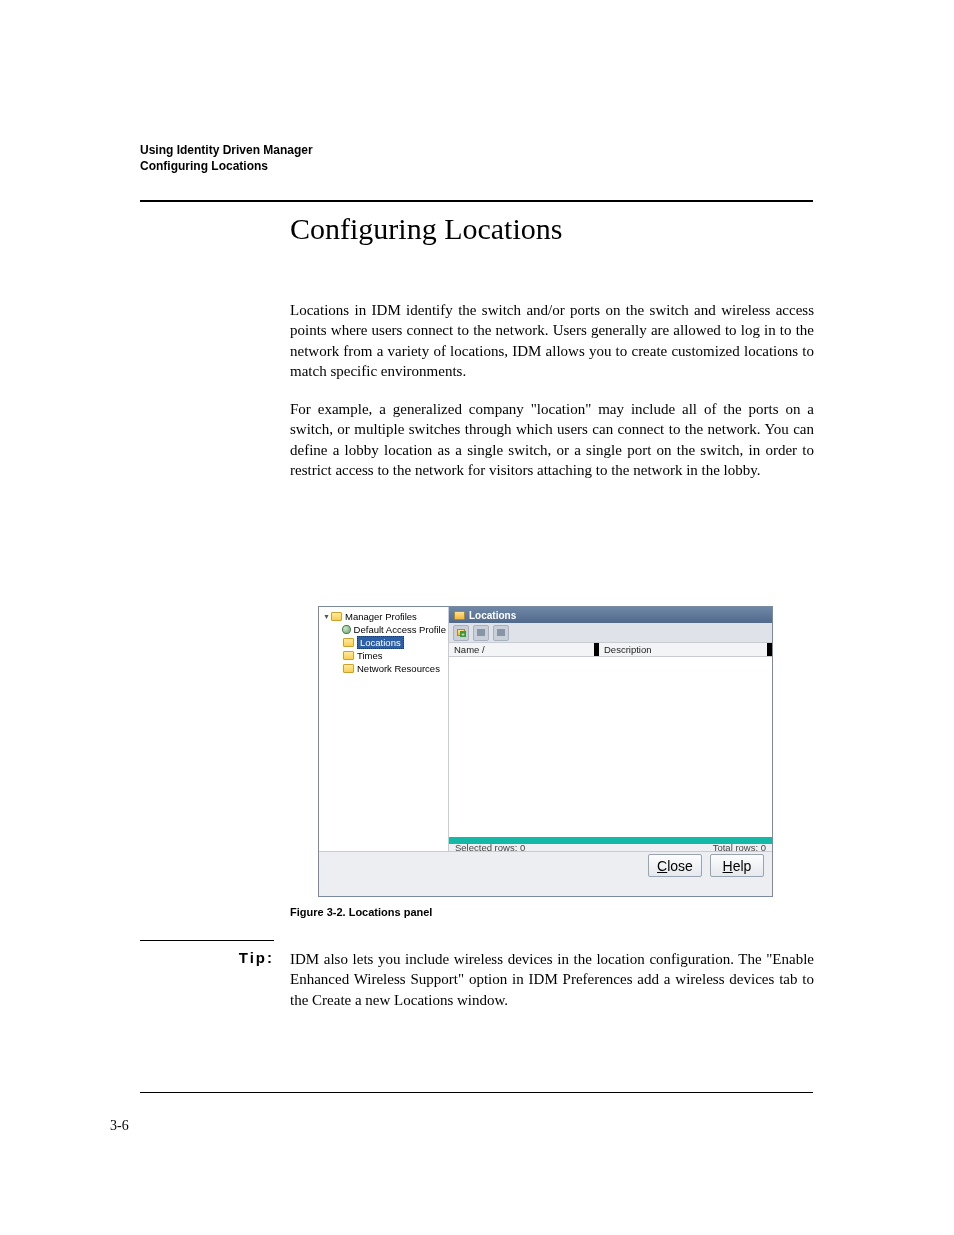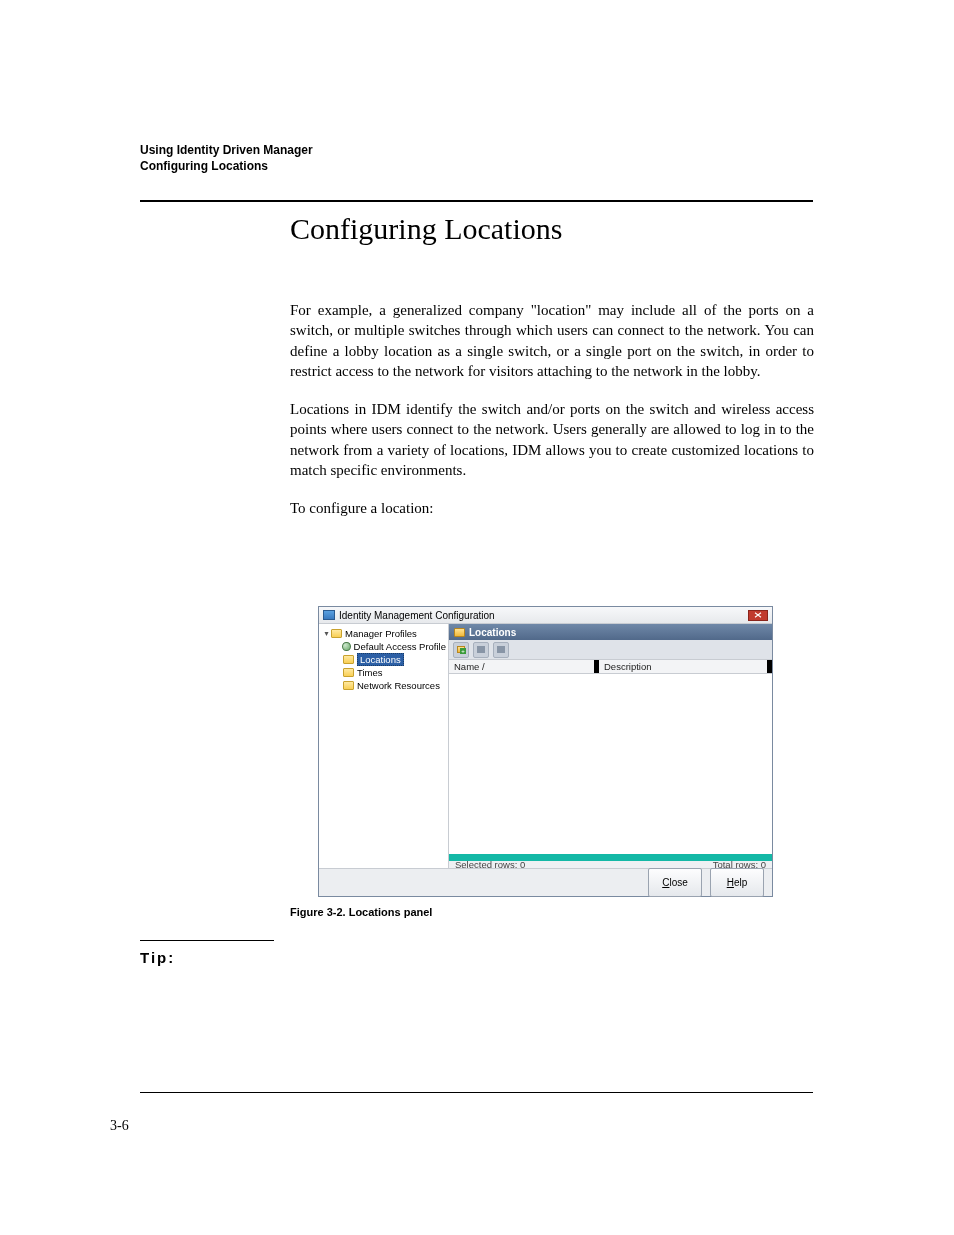"For example, a generalized company" p.para { order: before "Locations in IDM identify the" -> after "Locations in IDM identify the" }
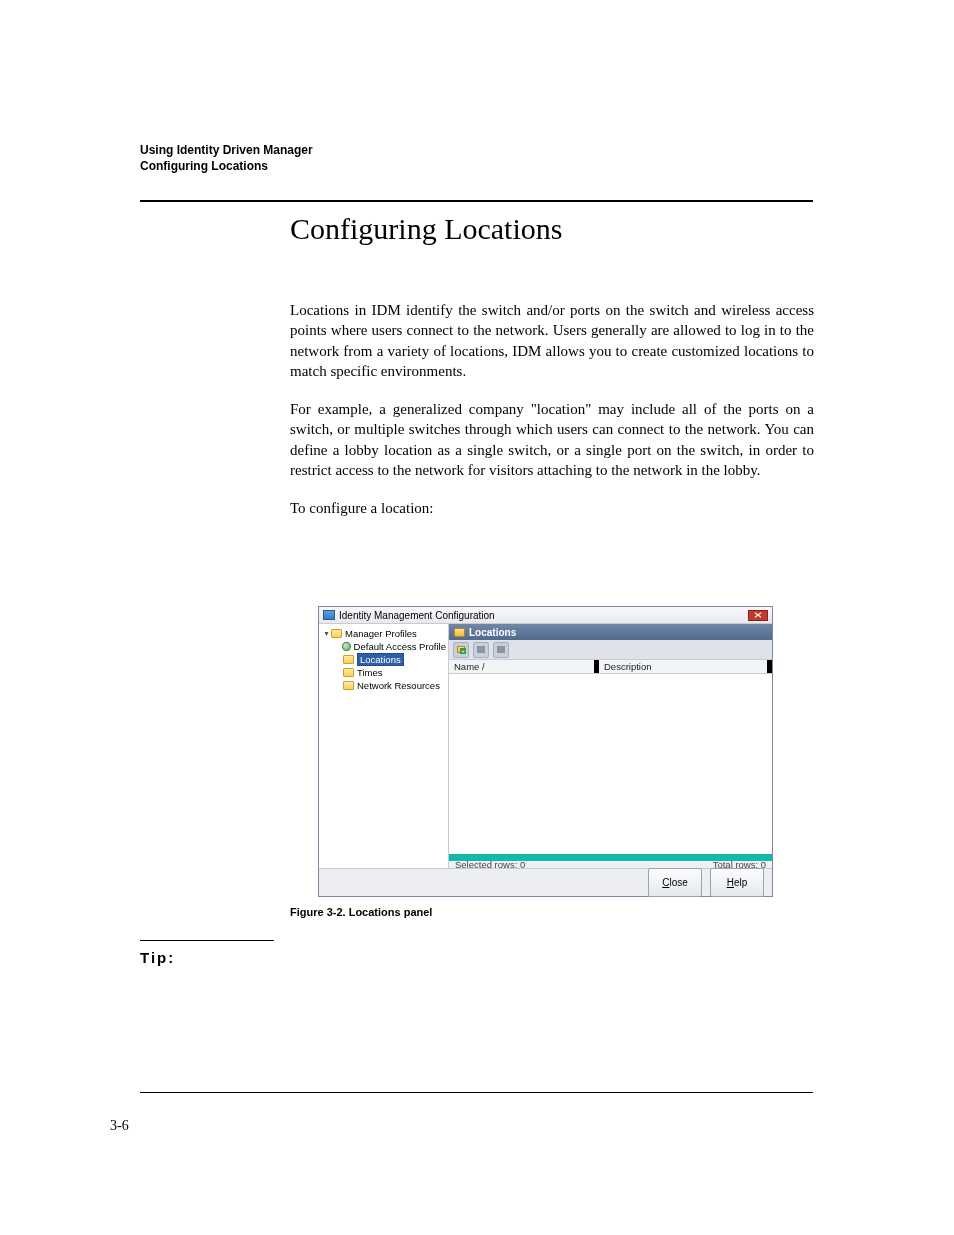"To configure a location:" p.para { html: <p>To configure a location:</p> -> none }
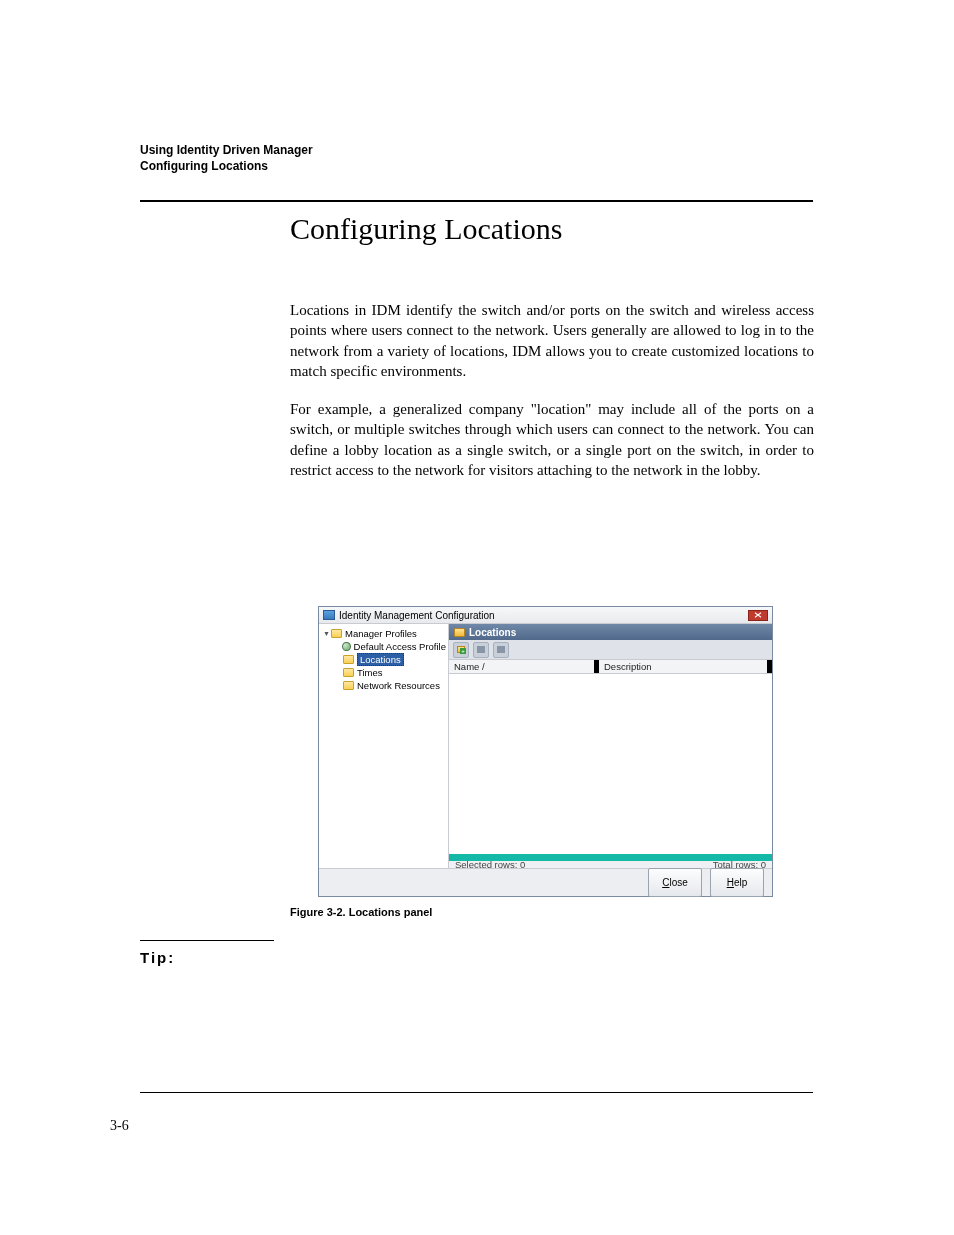"Identity Management Configuration" div.dlg-title { html: <div> <span></span> <span>Identity Management Configuration</span> <span> <svg> <path></path> </svg> </span> </div> -> none }
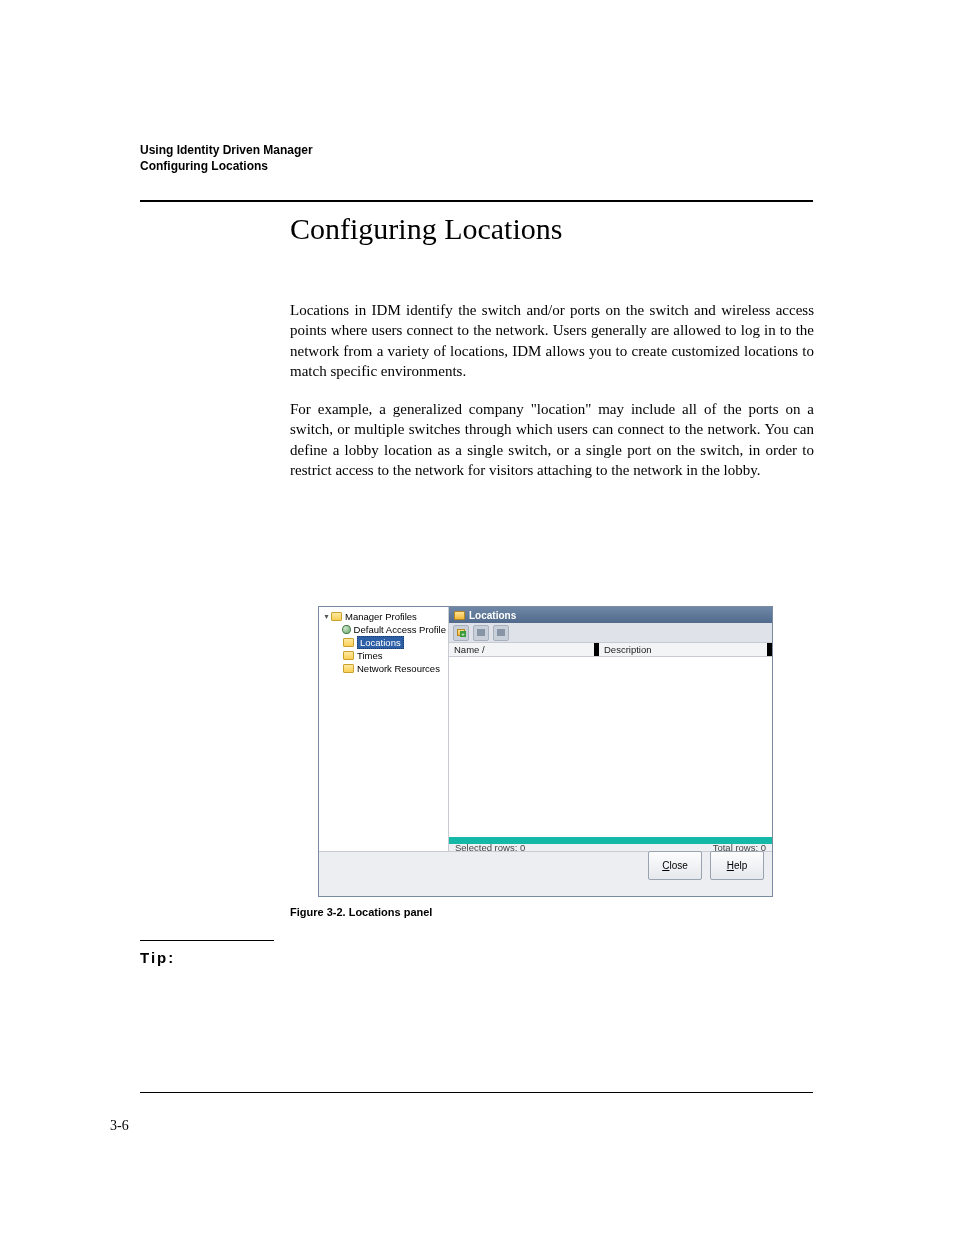"Close" .dlg-btn { font-size: 10px -> 14px; height: 29px -> 23px }
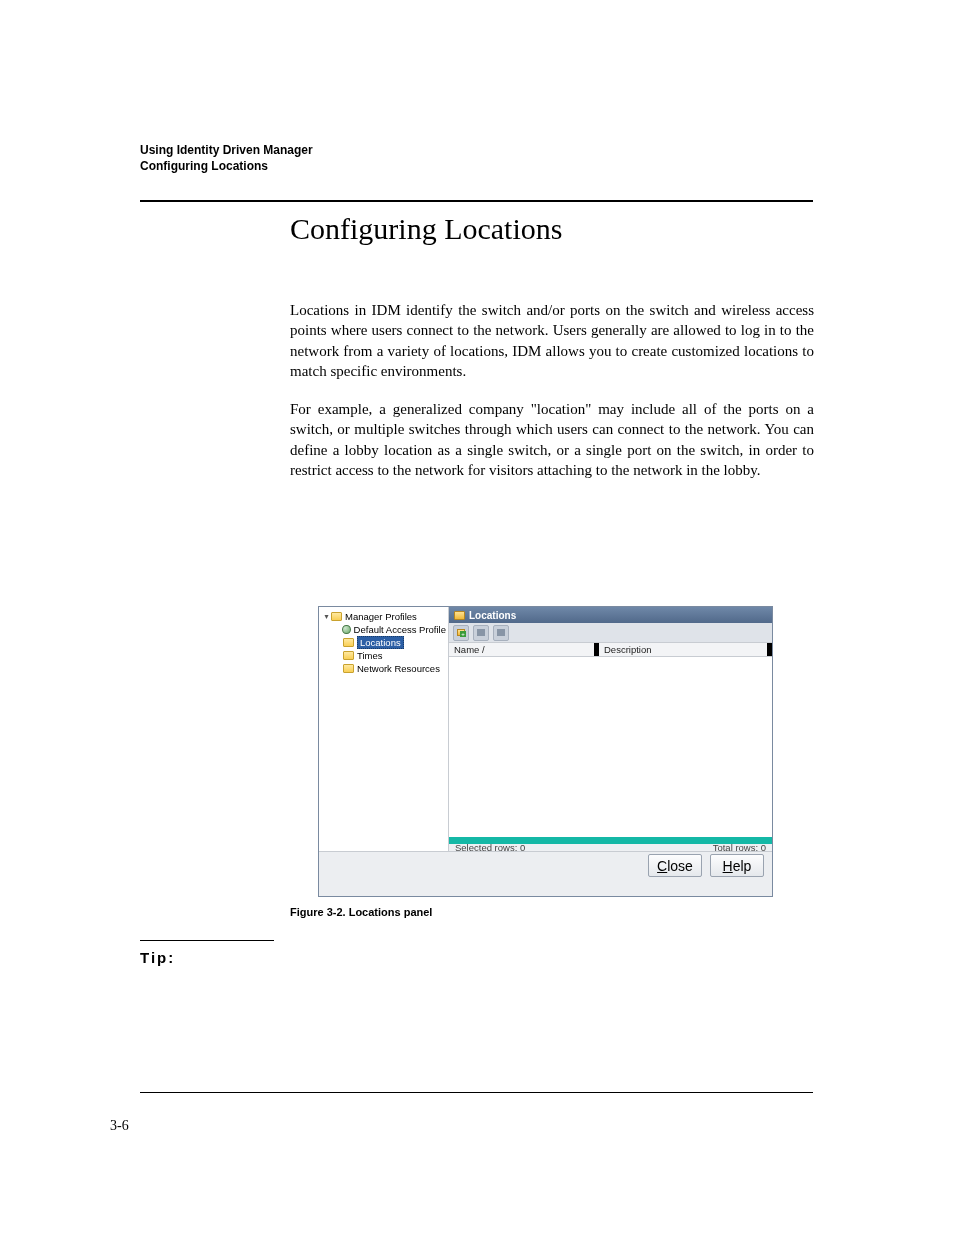"Tip:" .tip-label { text-align: none -> right }
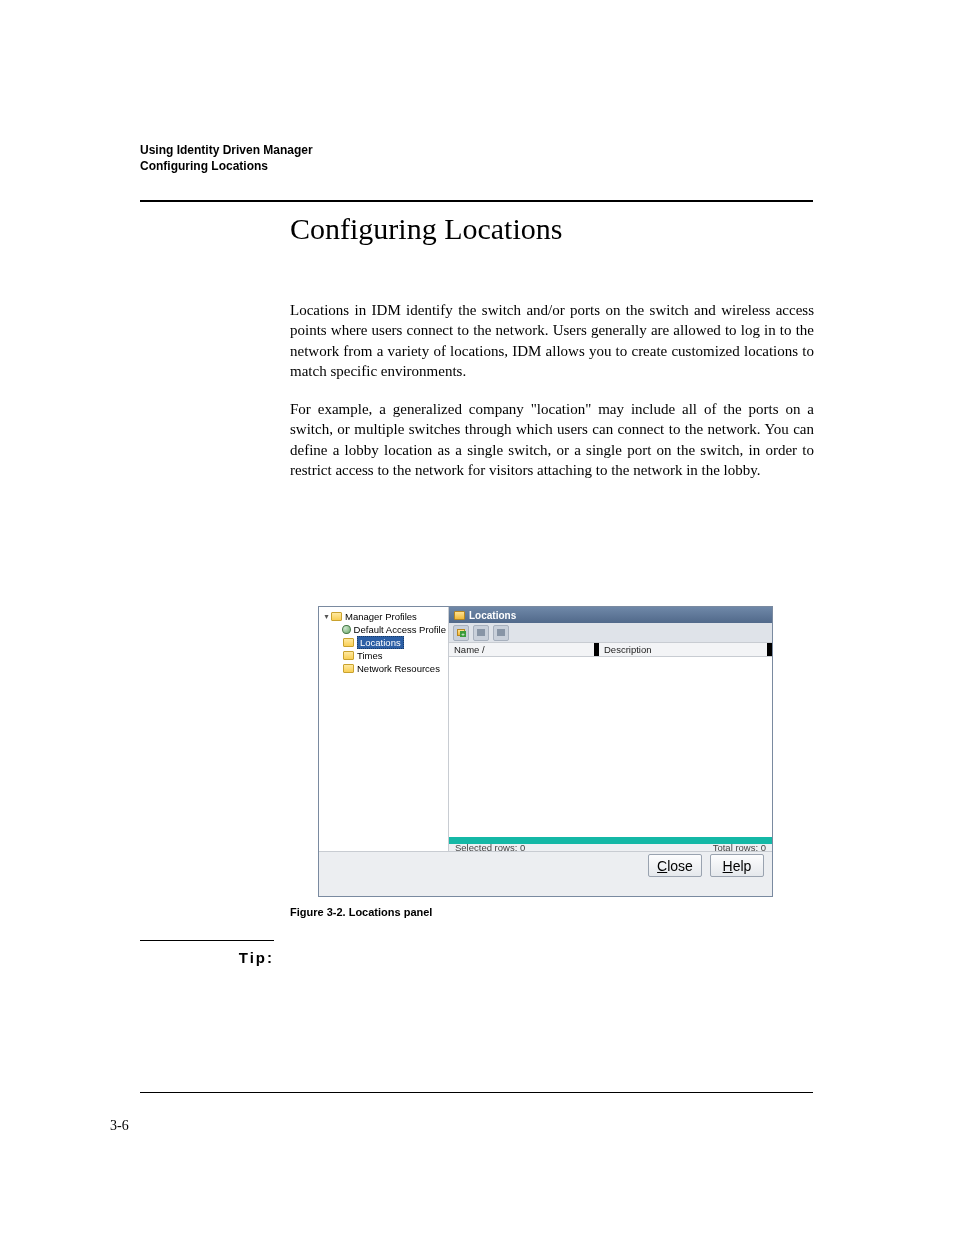"IDM also lets you include" div.tip-body { html: none -> <div>IDM also lets you include wireless devices in the location configuration. The "Enable Enhanced Wireless Support" option in IDM Preferences add a wireless devices tab to the Create a new Locations window.</div> }
